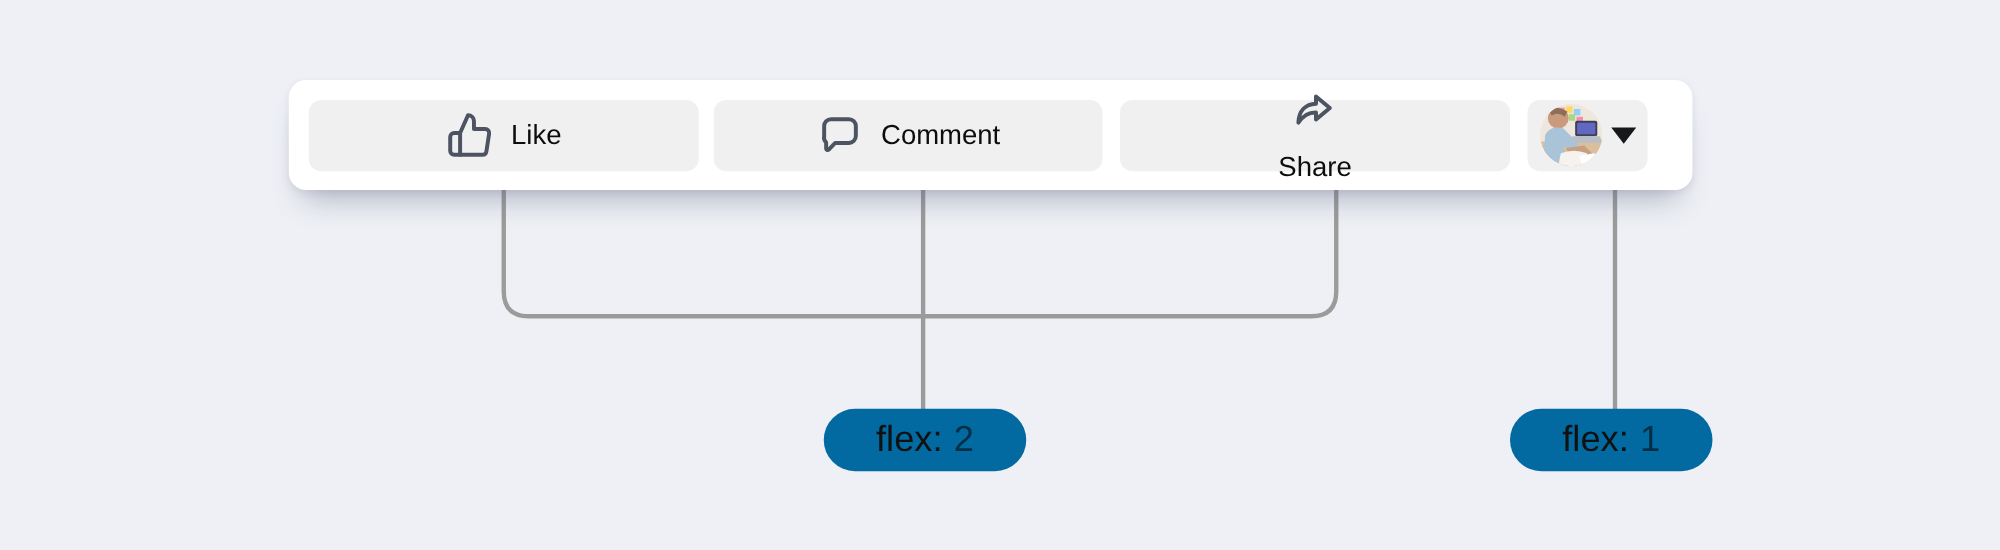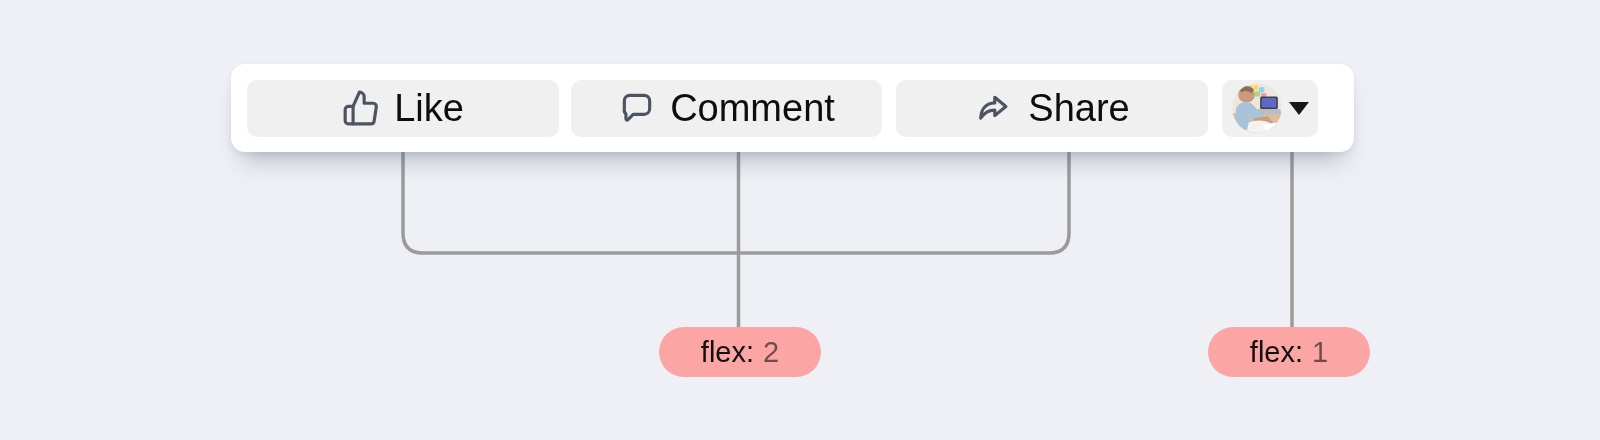"Like" .tb-button { font-size: 38px -> 22px }
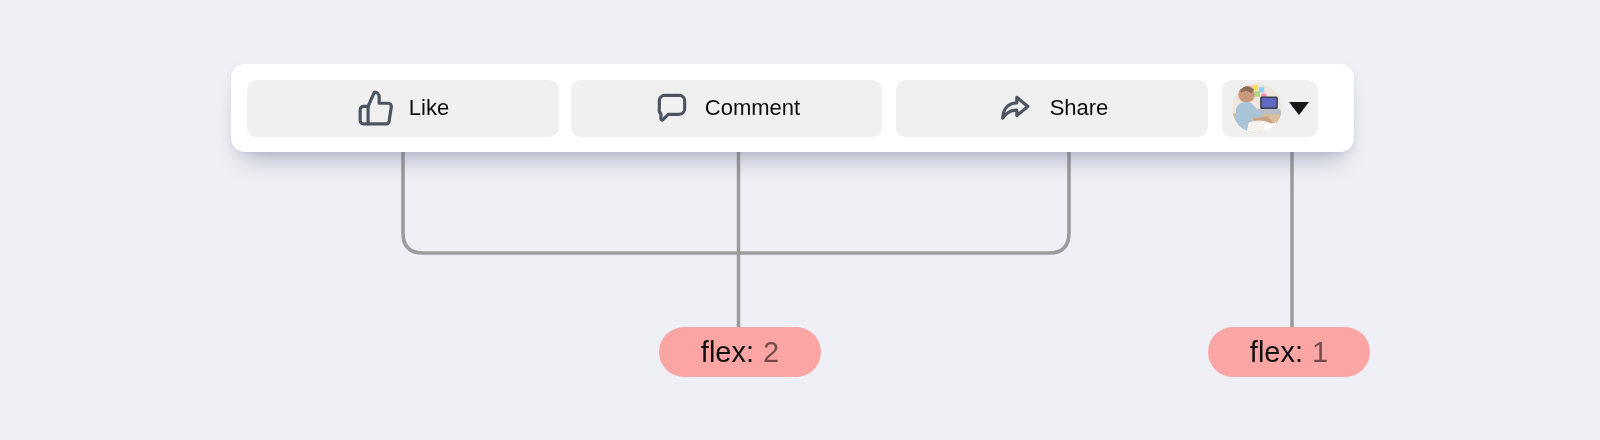"Share" .btn-share { flex-direction: none -> column }
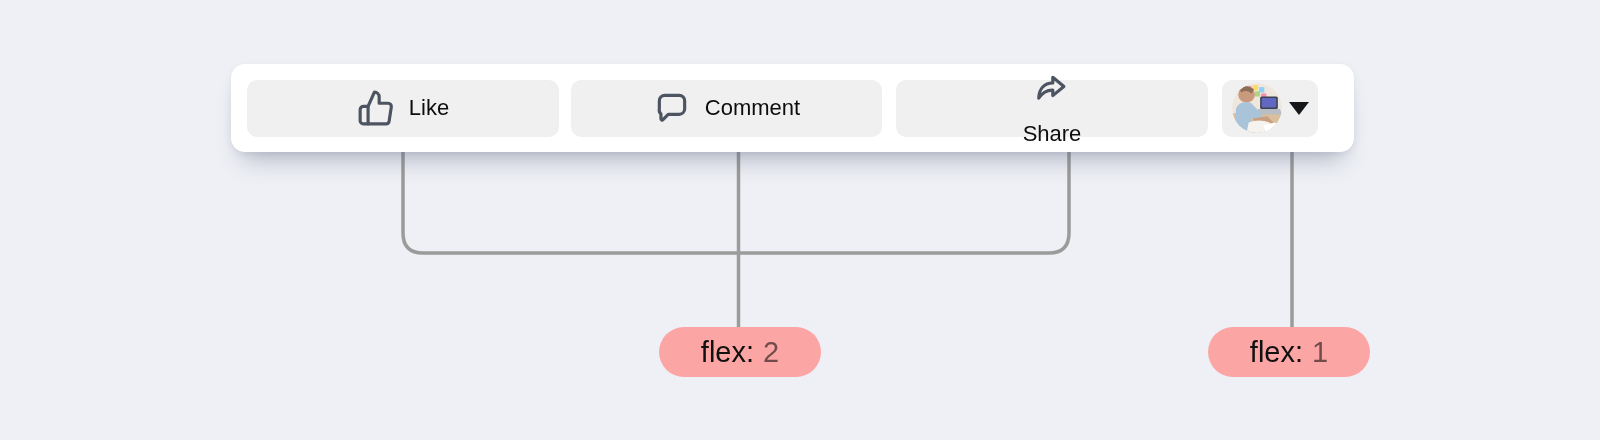"flex:" .flex-pill { background: #fca5a5 -> #0369a1 }
